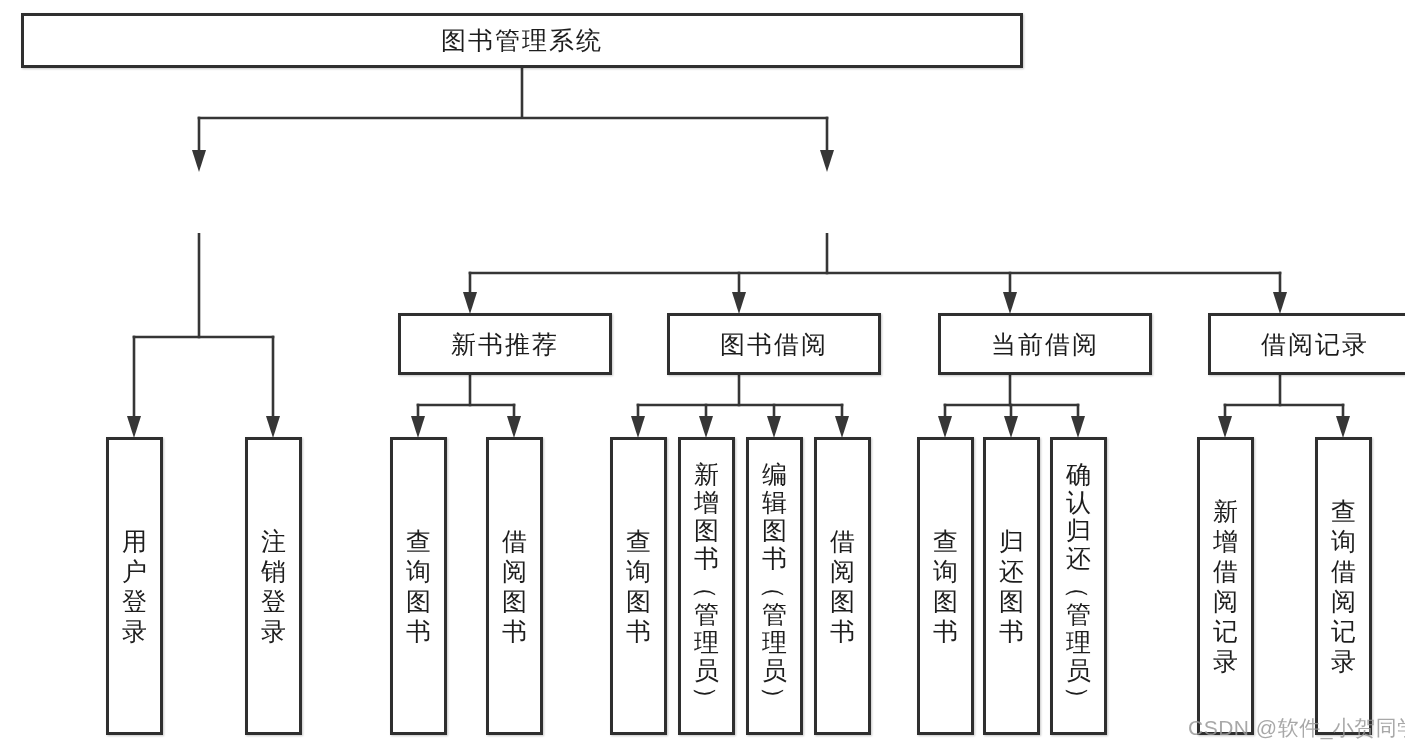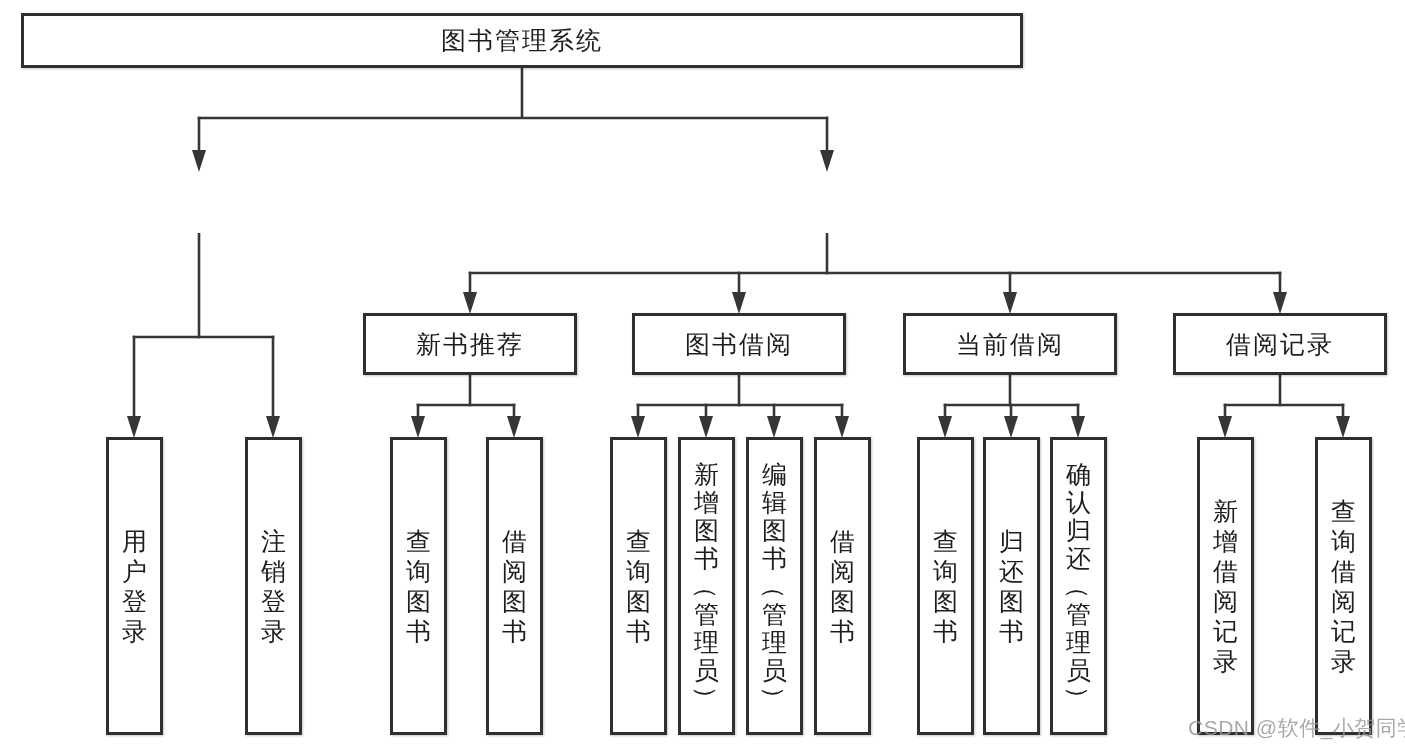"新书推荐" .l3 { margin-left: none -> 35px }
